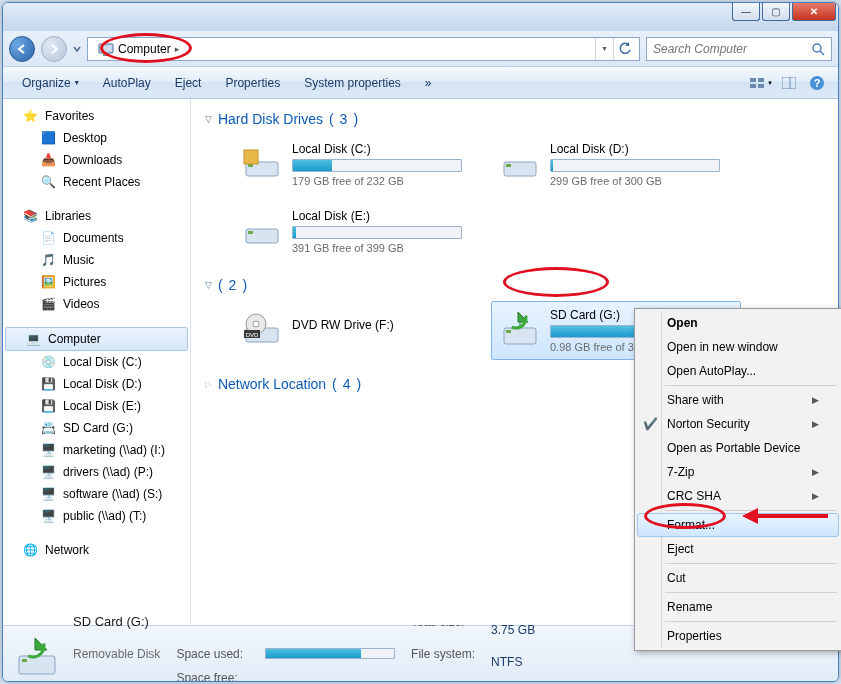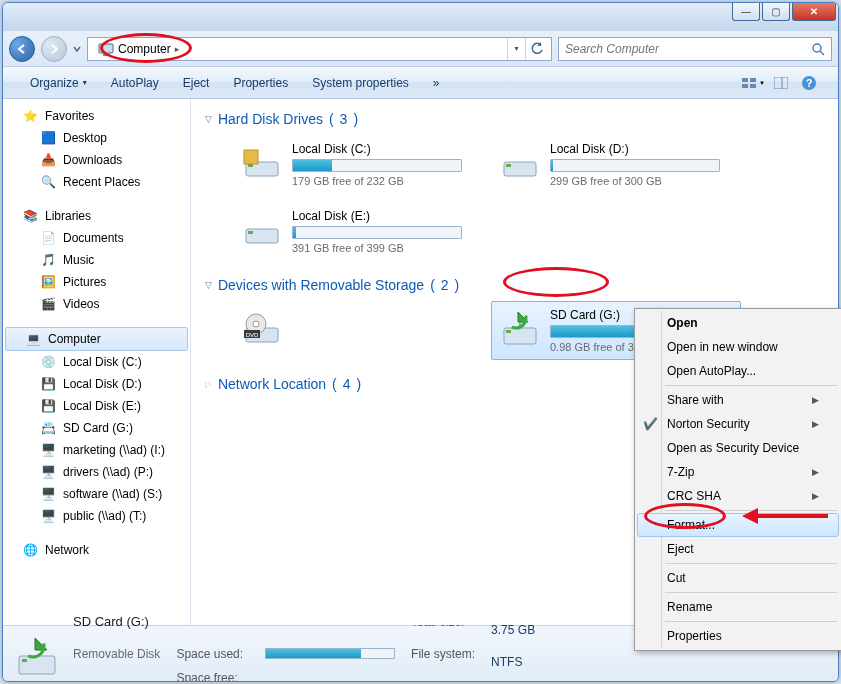"Search Computer" .searchbox { width: 274px -> 186px }
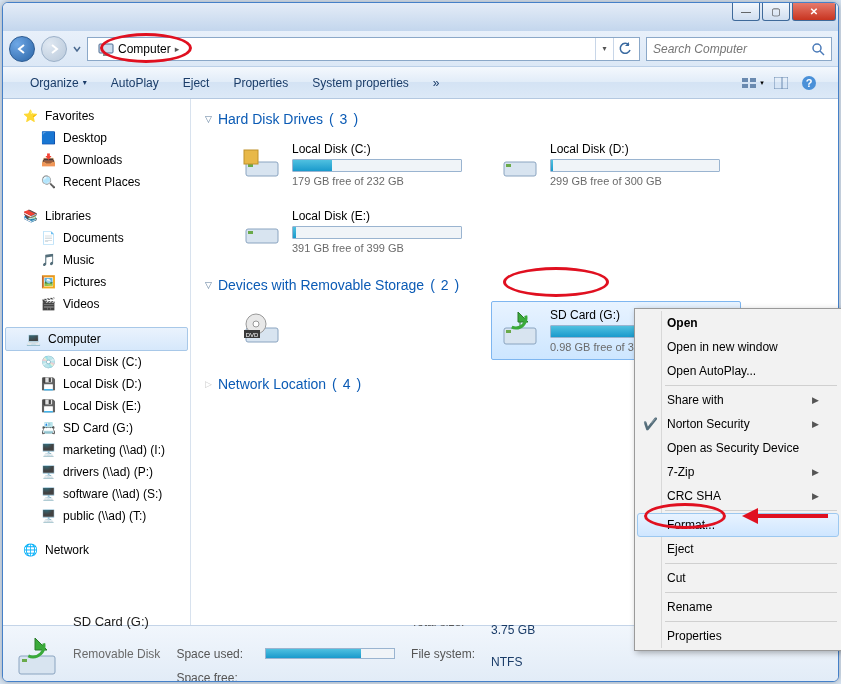"Organize" .toolbar { padding: 0 16px -> 0 8px }
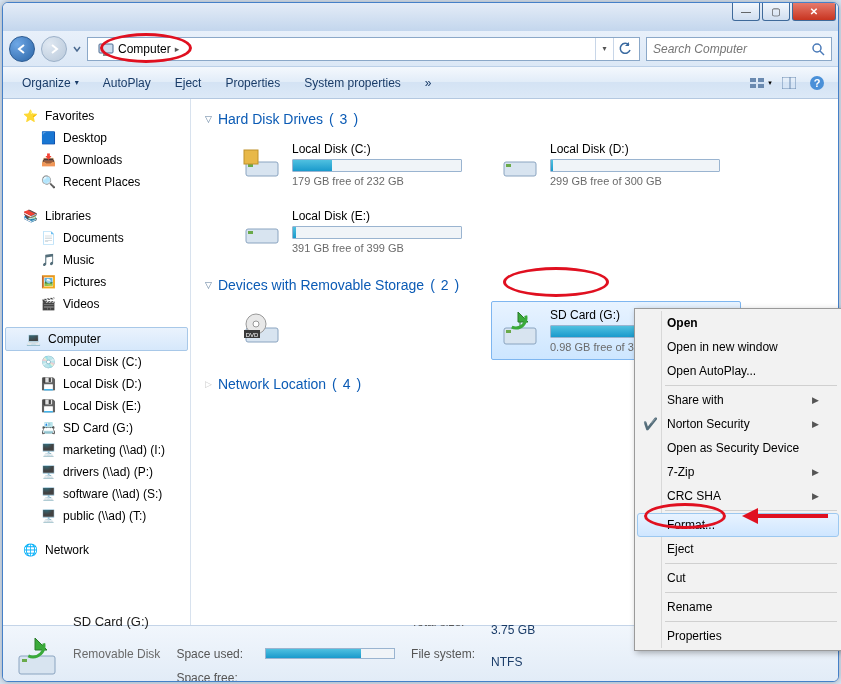"Devices with Removable Storage" span { html: <span>Devices with Removable Storage</span> -> none }
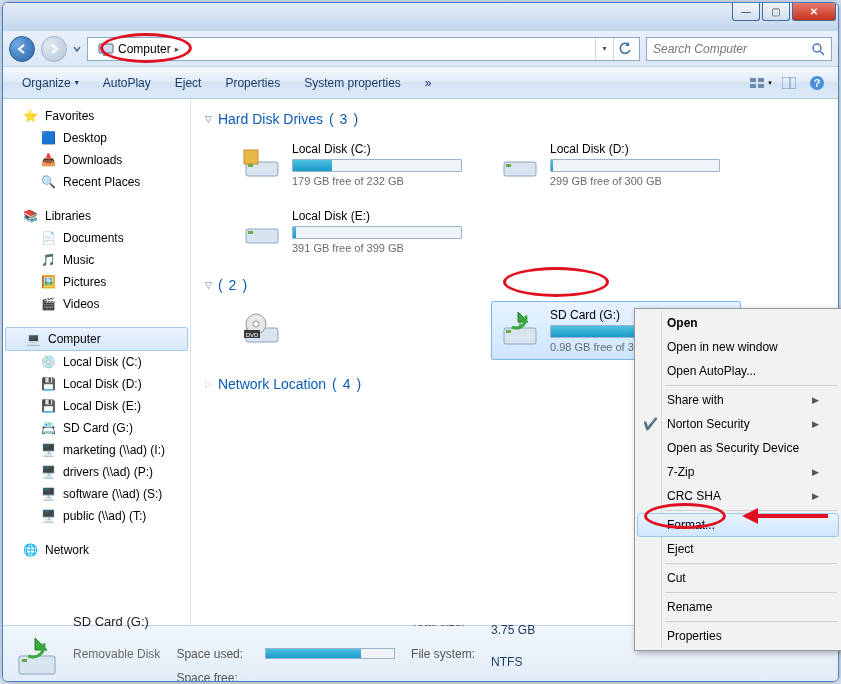"DVD RW Drive (F:)" div.drive-info { html: none -> <div> <div>DVD RW Drive (F:)</div> </div> }
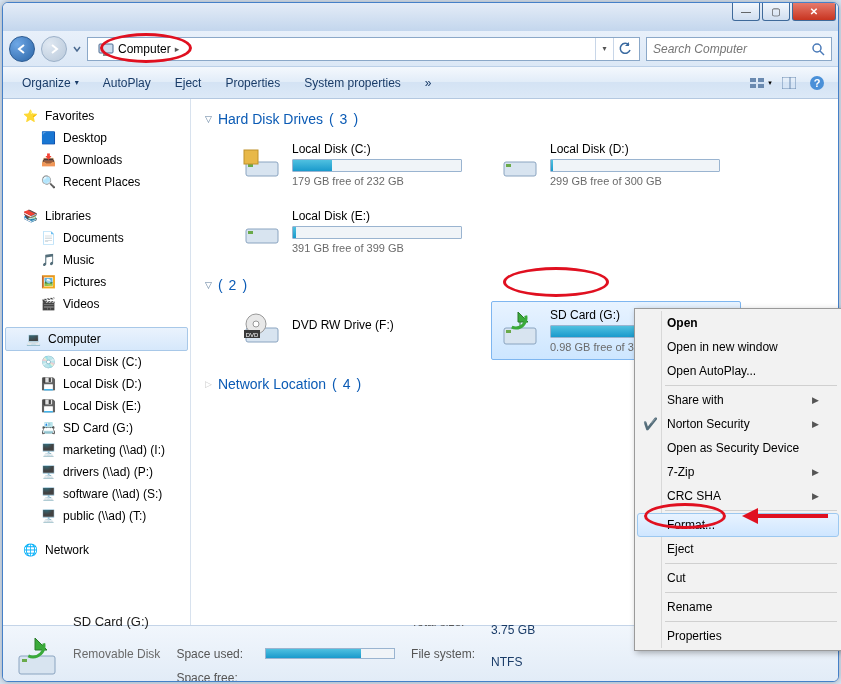"Open as Security Device" span { text: Security -> Portable }
